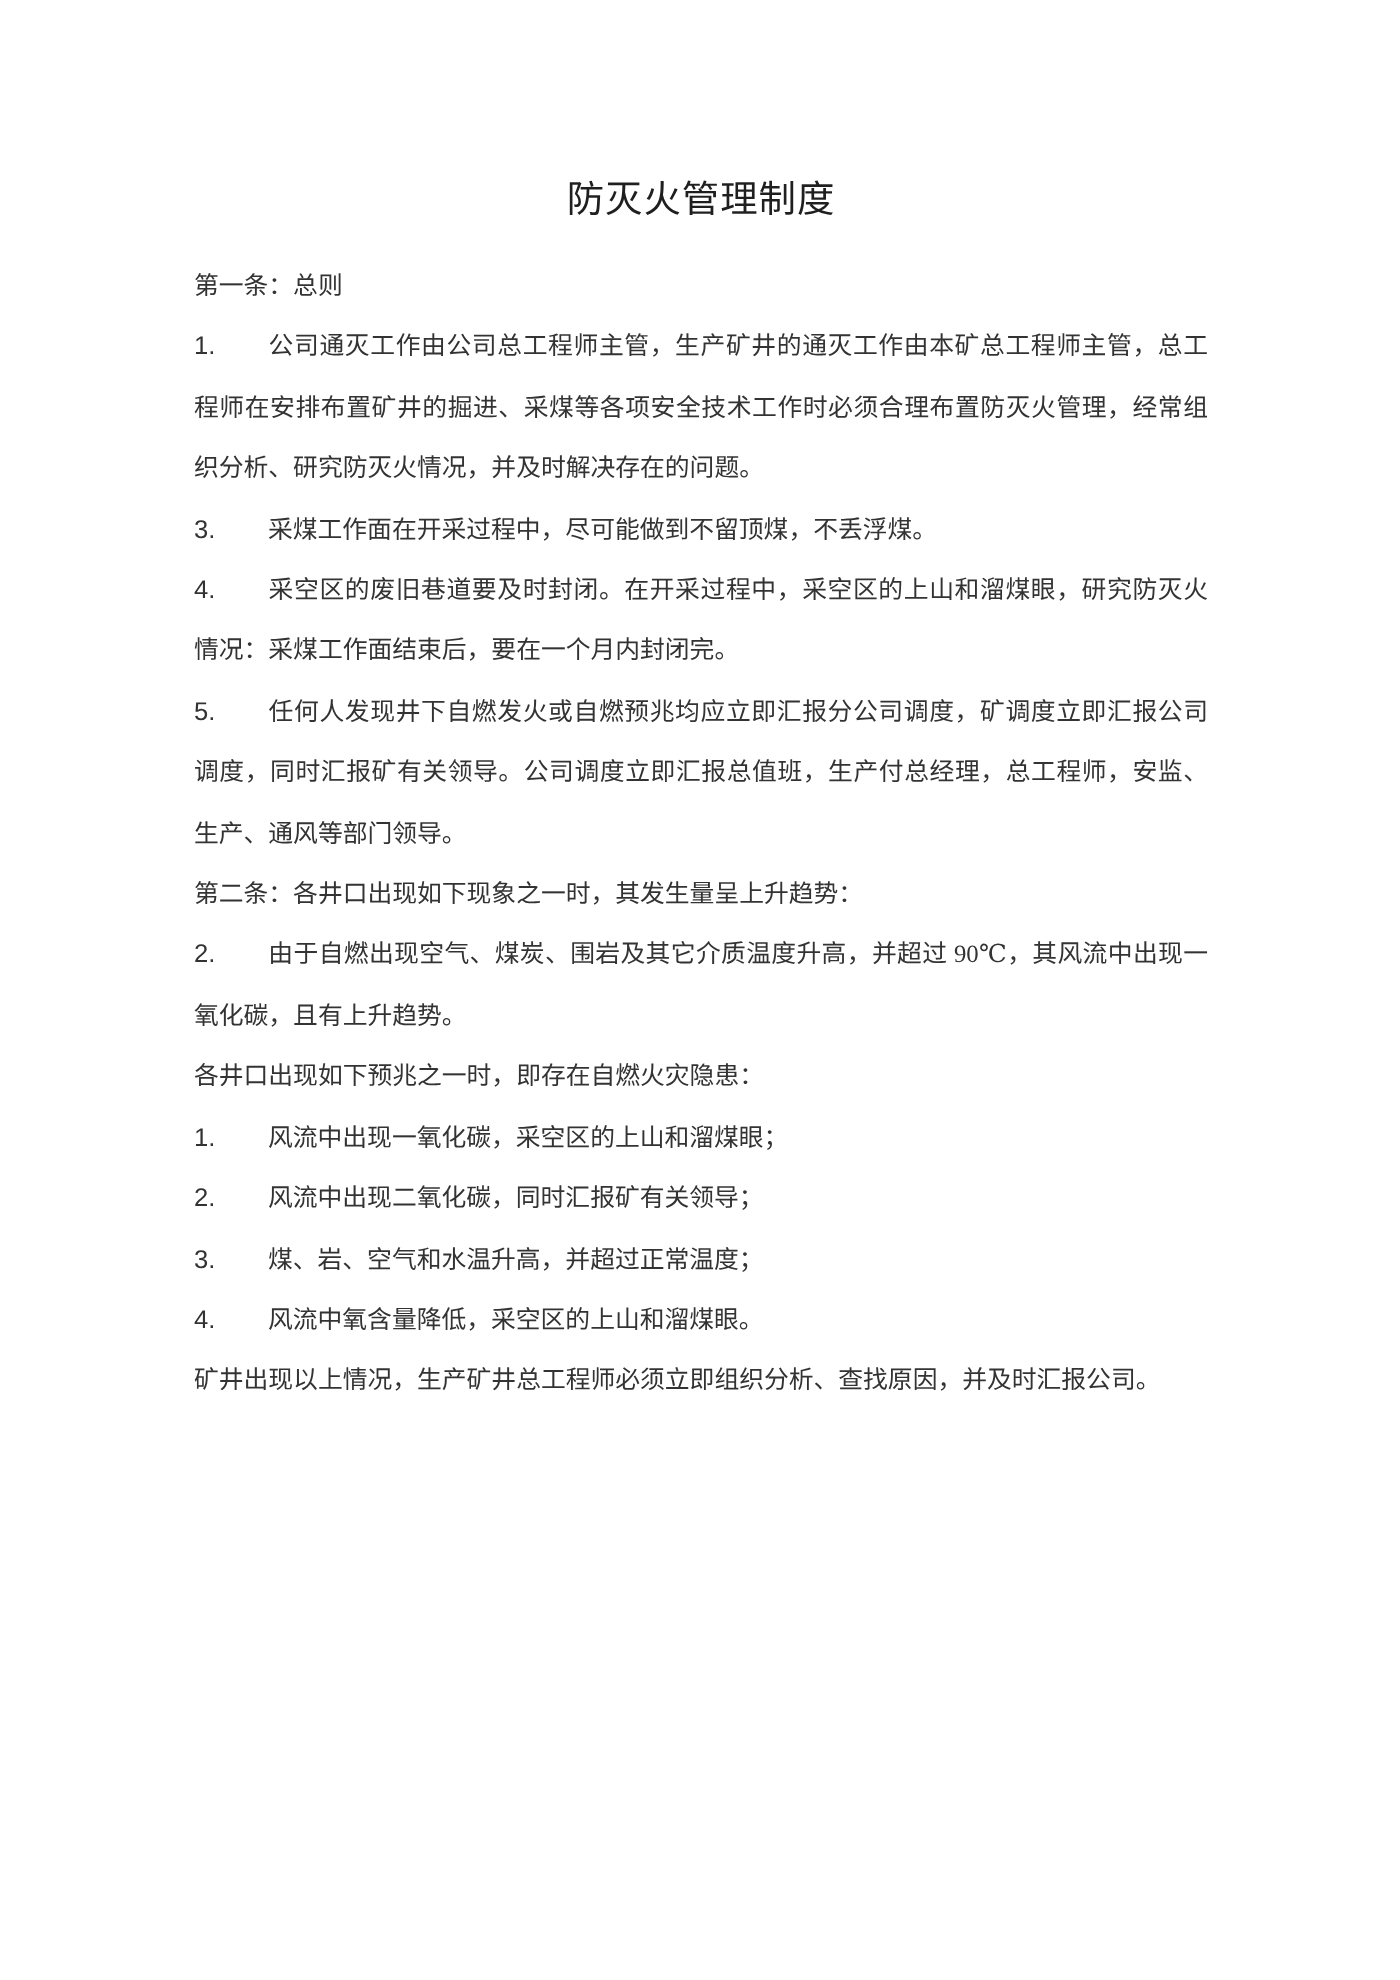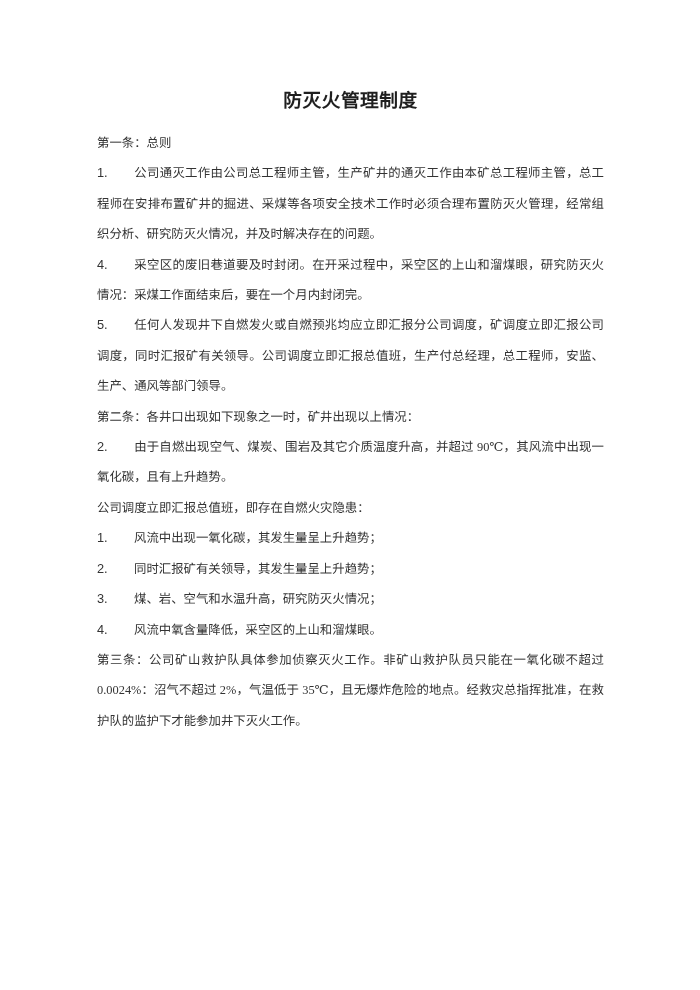"防灭火管理制度" .title { font-weight: bold -> normal }
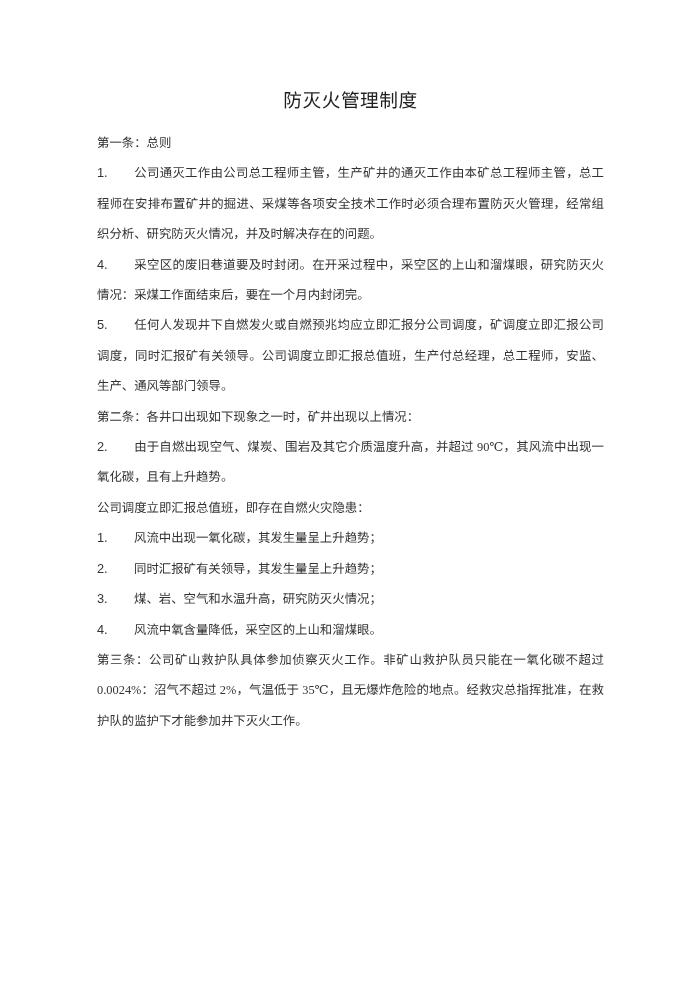"3. 采煤工作面在开采过程中，尽可能做到不留顶煤，不丢浮煤。" p.para { html: none -> <p><span>3.</span><span>采煤工作面在开采过程中，尽可能做到不留顶煤，不丢浮煤。</span></p> }
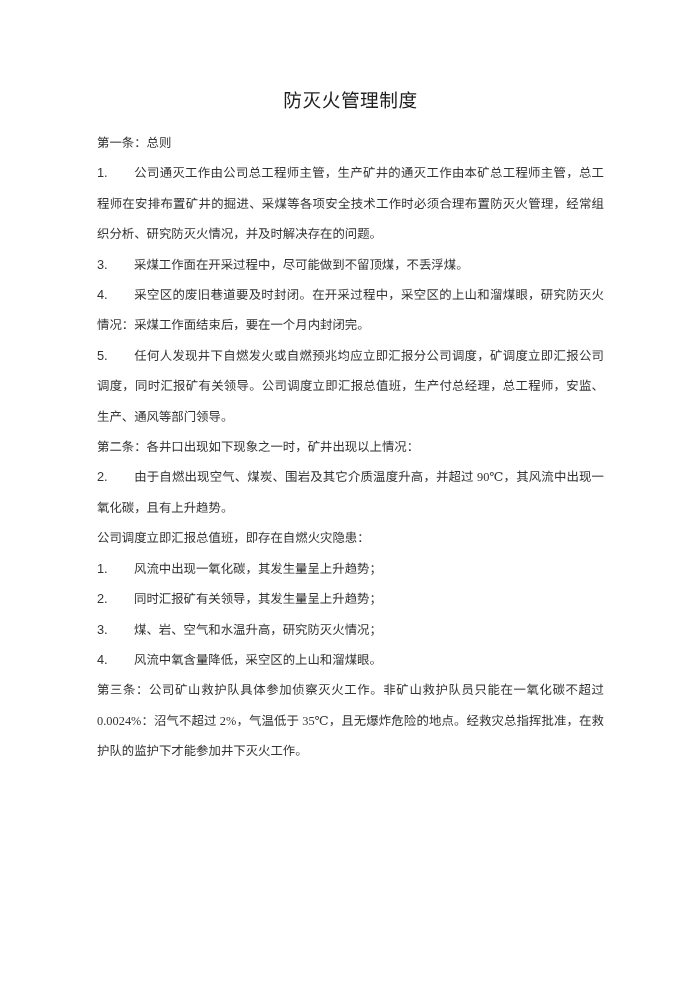"第二条：各井口出现如下现象之一时，矿井出现以上情况：" span { text: 矿井出现以上情况 -> 其发生量呈上升趋势 }
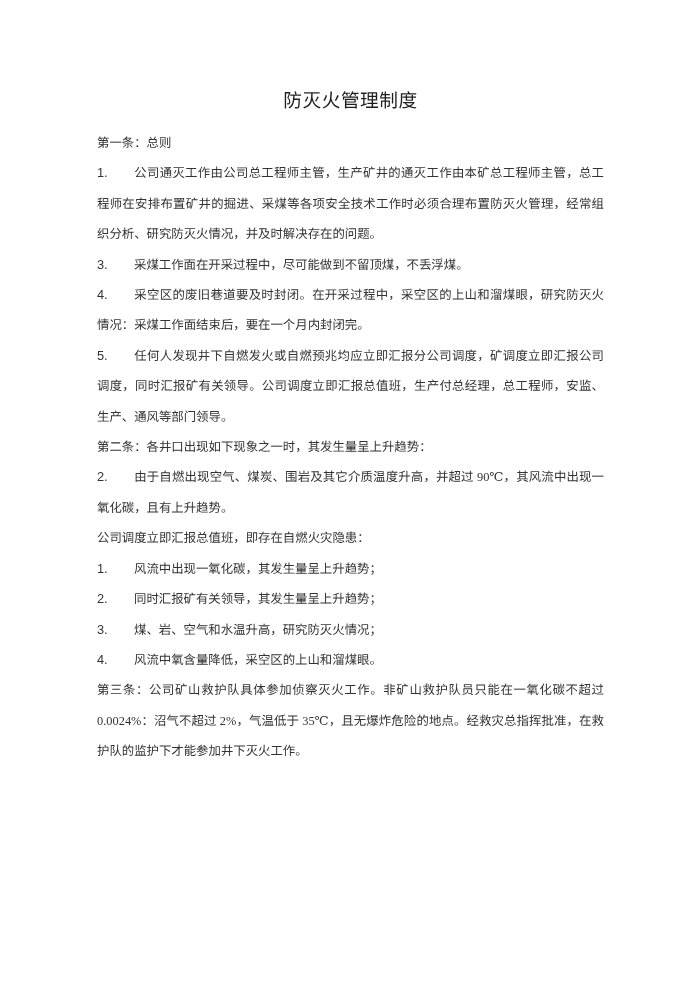"公司调度立即汇报总值班，即存在自燃火灾隐患：" span { text: 公司调度立即汇报总值班 -> 各井口出现如下预兆之一时 }
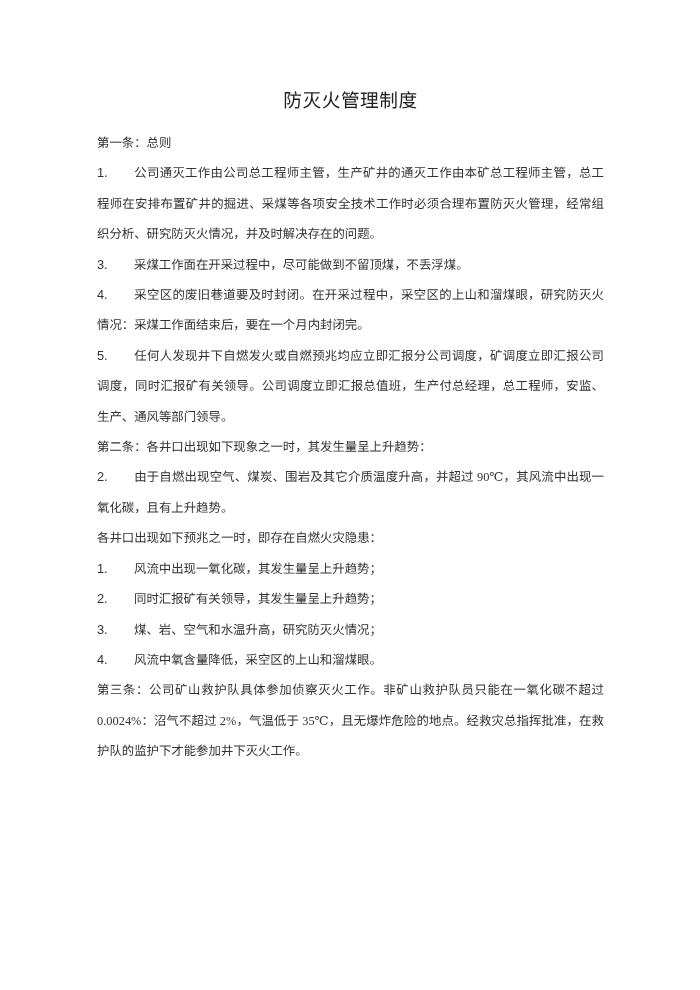"风流中出现一氧化碳，其发生量呈上升趋势；" span { text: 其发生量呈上升趋势 -> 采空区的上山和溜煤眼 }
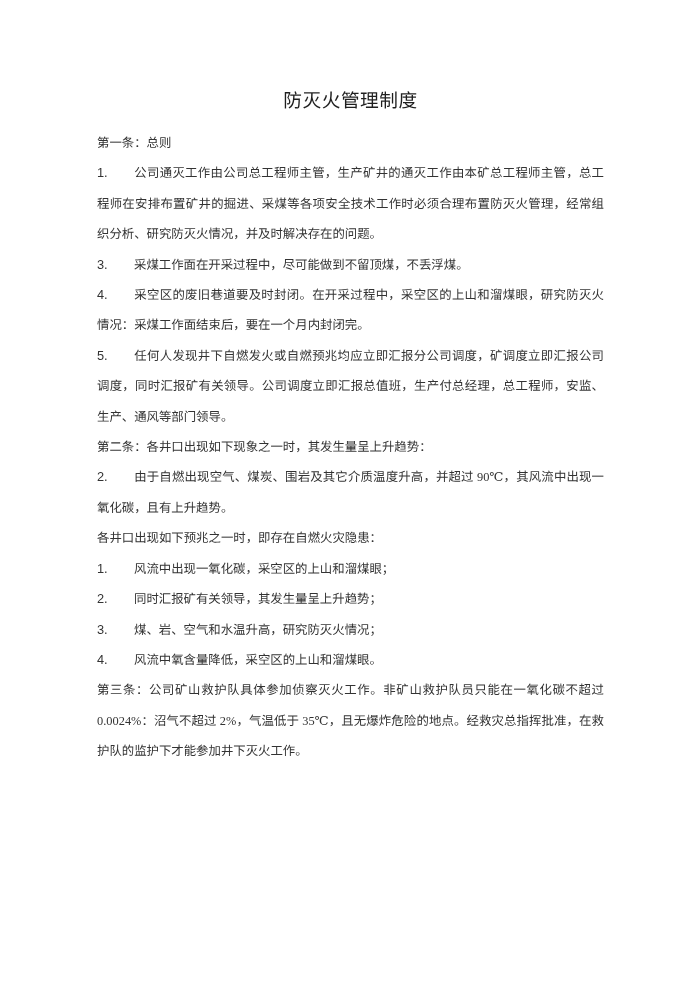"同时汇报矿有关领导，其发生量呈上升趋势；" span { text: 同时汇报矿有关领导，其发生量呈上升趋势 -> 风流中出现二氧化碳，同时汇报矿有关领导 }
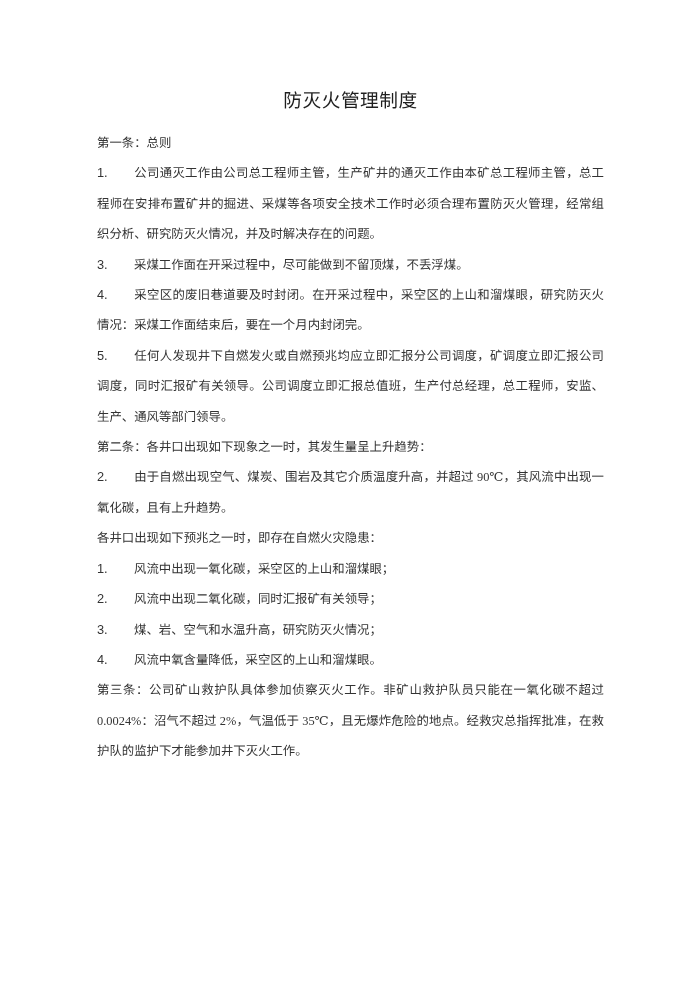"煤、岩、空气和水温升高，研究防灭火情况；" span { text: 研究防灭火情况 -> 并超过正常温度 }
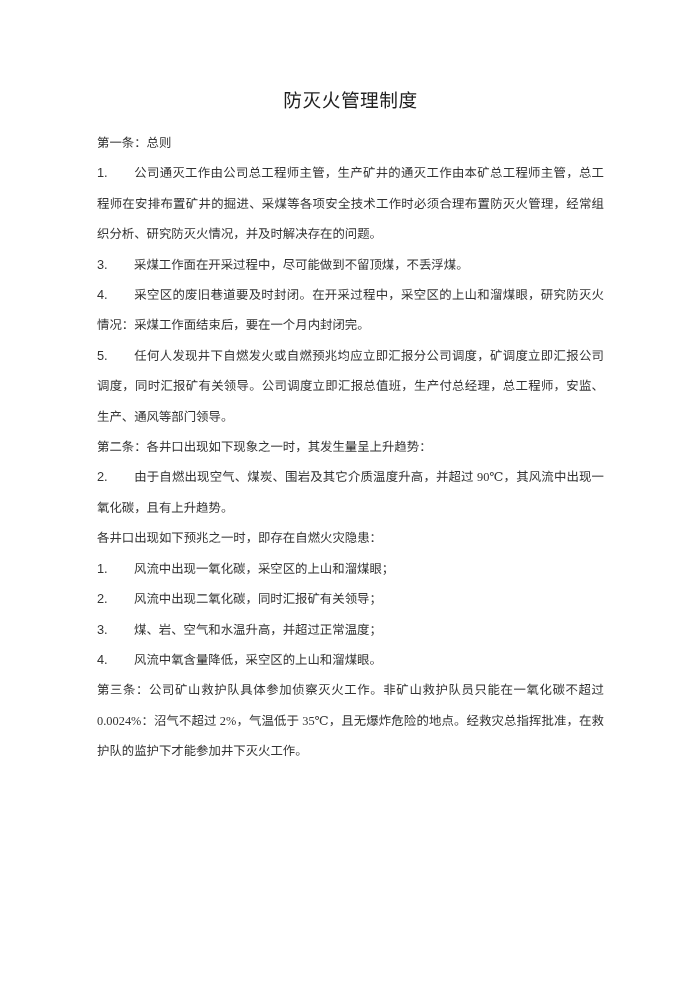"矿井出现以上情况，生产矿井总工程师必须立即组织分析、查找原因，并及时汇报公司。" p.para { html: none -> <p><span>矿井出现以上情况，生产矿井总工程师必须立即组织分析、查找原因，并及时汇报公司。</span></p> }
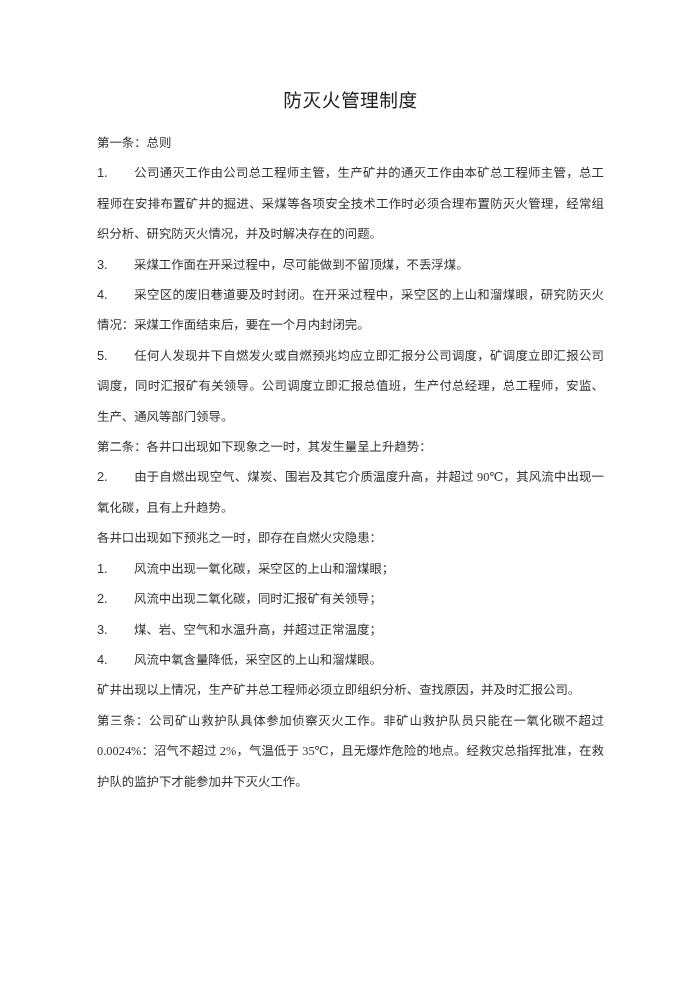"第三条：公司矿山救护队具体参加侦察灭火工作。非矿山救护队员只能在一氧化碳不超过" p.para { html: <p><span>第三条：公司矿山救护队具体参加侦察灭火工作。非矿山救护队员只能在一氧化碳不超过 0.0024%：沼气不超过 2%，气温低于 35℃，且无爆炸危险的地点。经救灾总指挥批准，在救护队的监护下才能参加井下灭火工作。</span></p> -> none }
